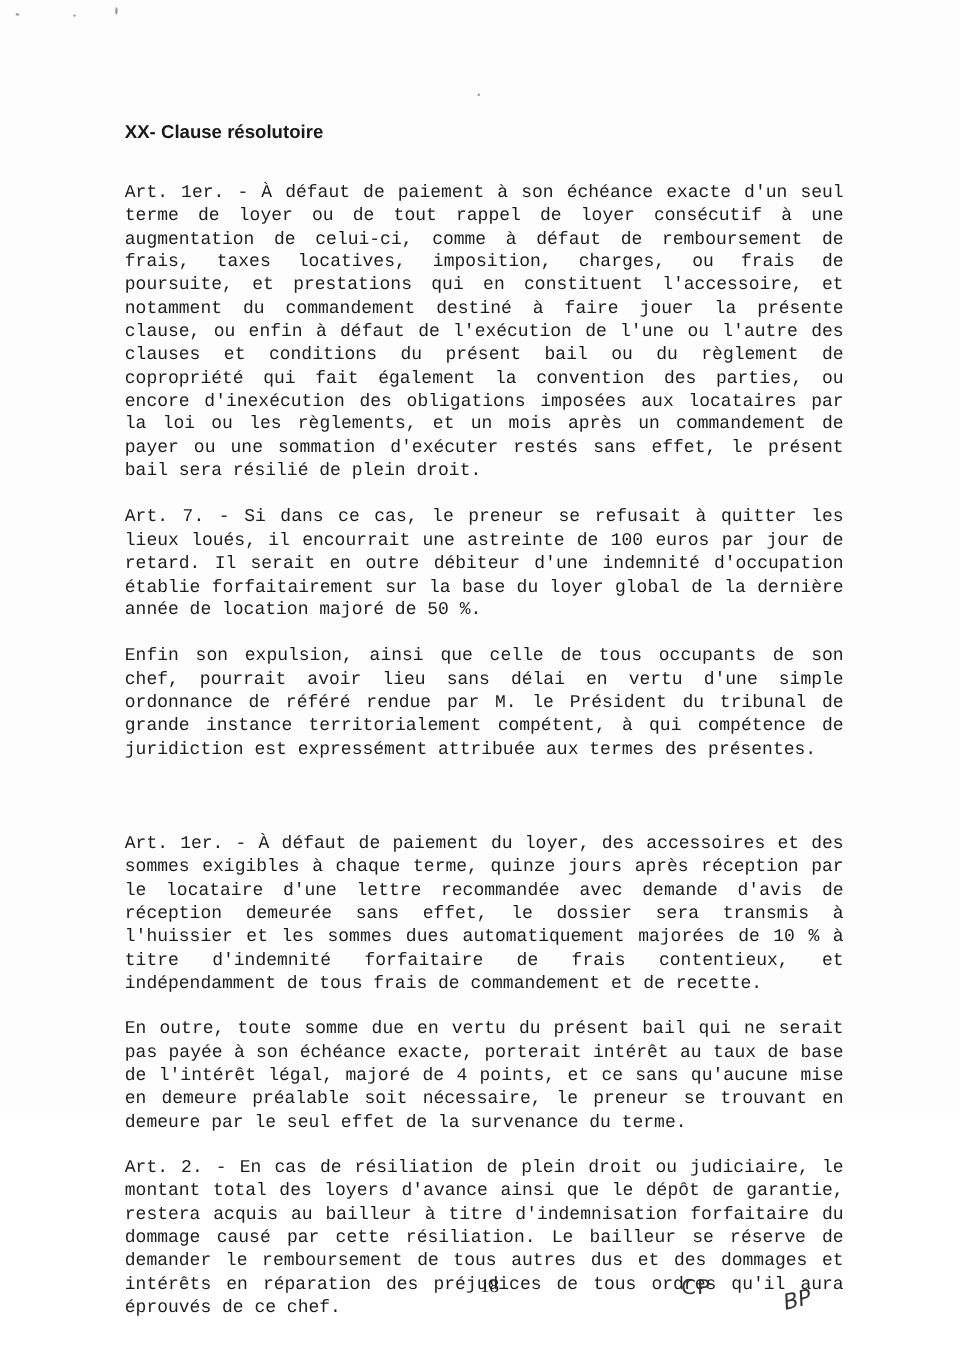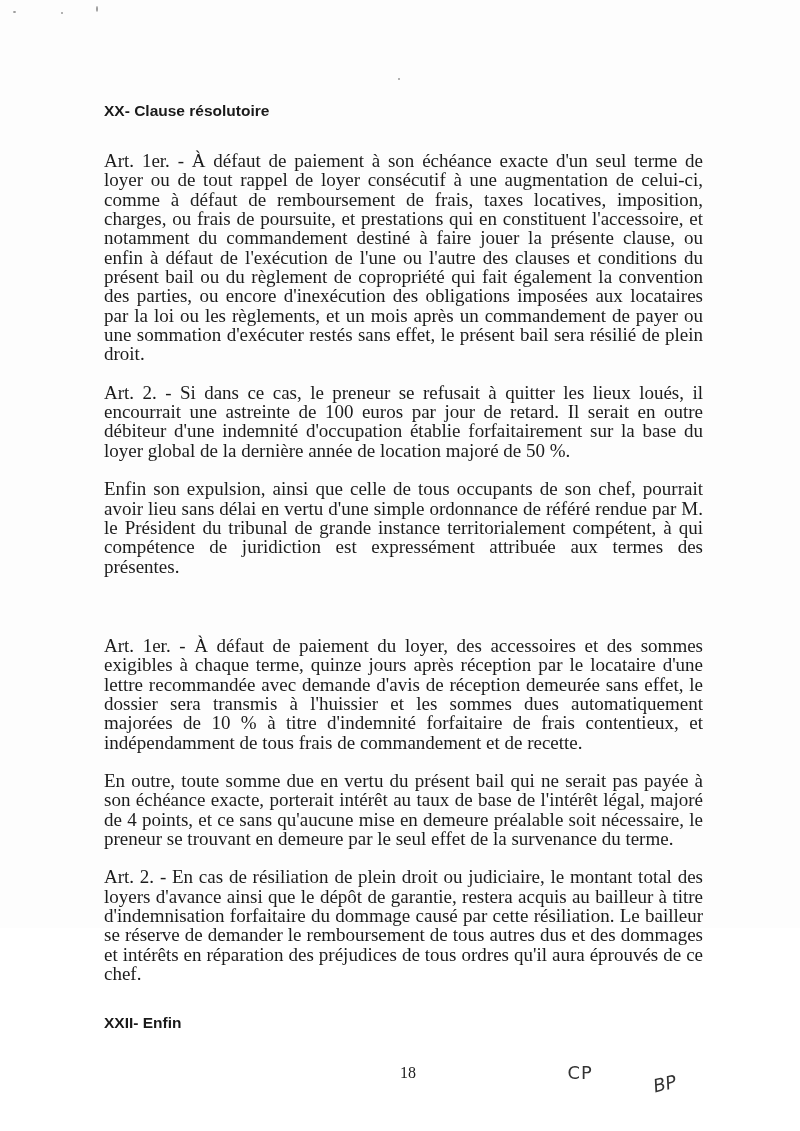"Art. 1er. - À défaut" p.para { font-family: Liberation Serif, serif -> Liberation Mono, monospace; font-size: 19px -> 15px }
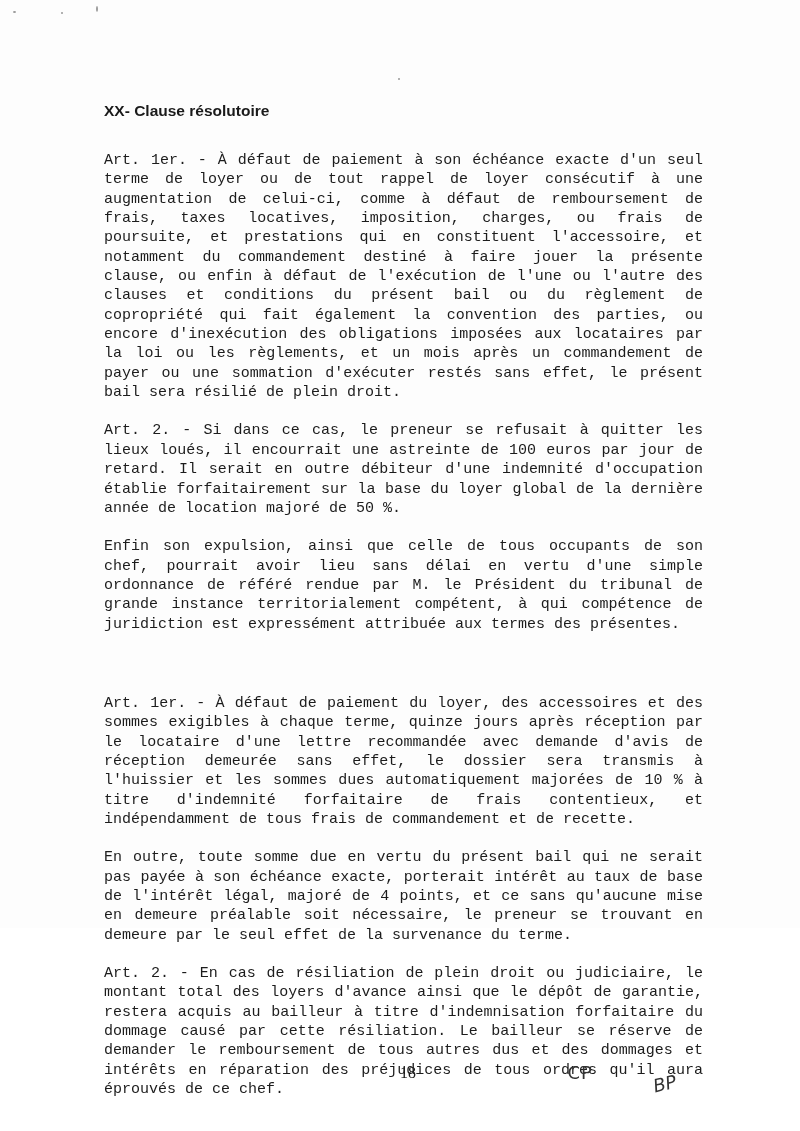"Art. 2. - Si dans" p.para { text: 2 -> 7 }
